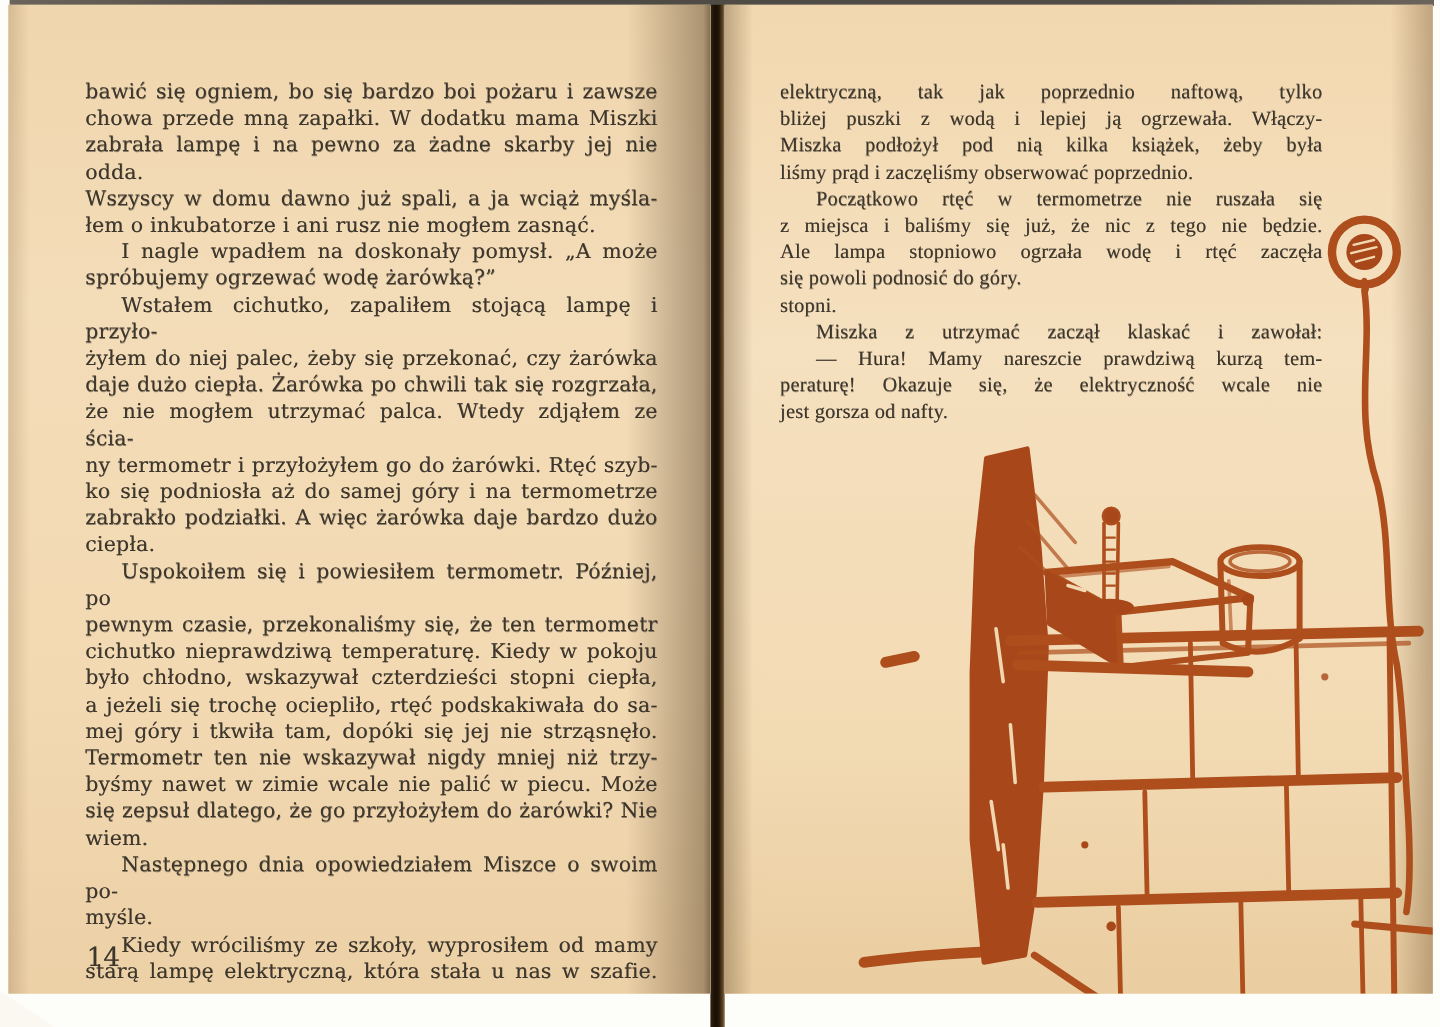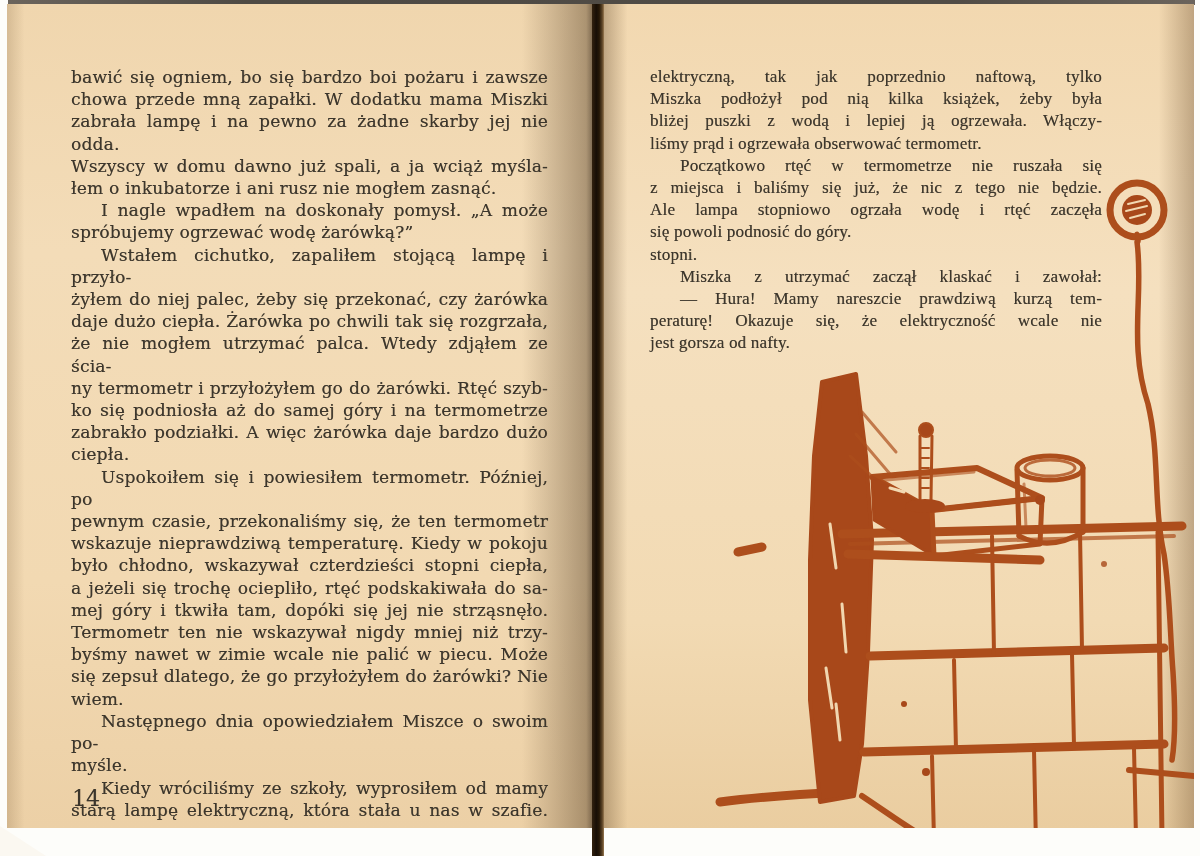"Miszka podłożył pod nią kilka" div.line { order: before "bliżej puszki z wodą i" -> after "bliżej puszki z wodą i" }
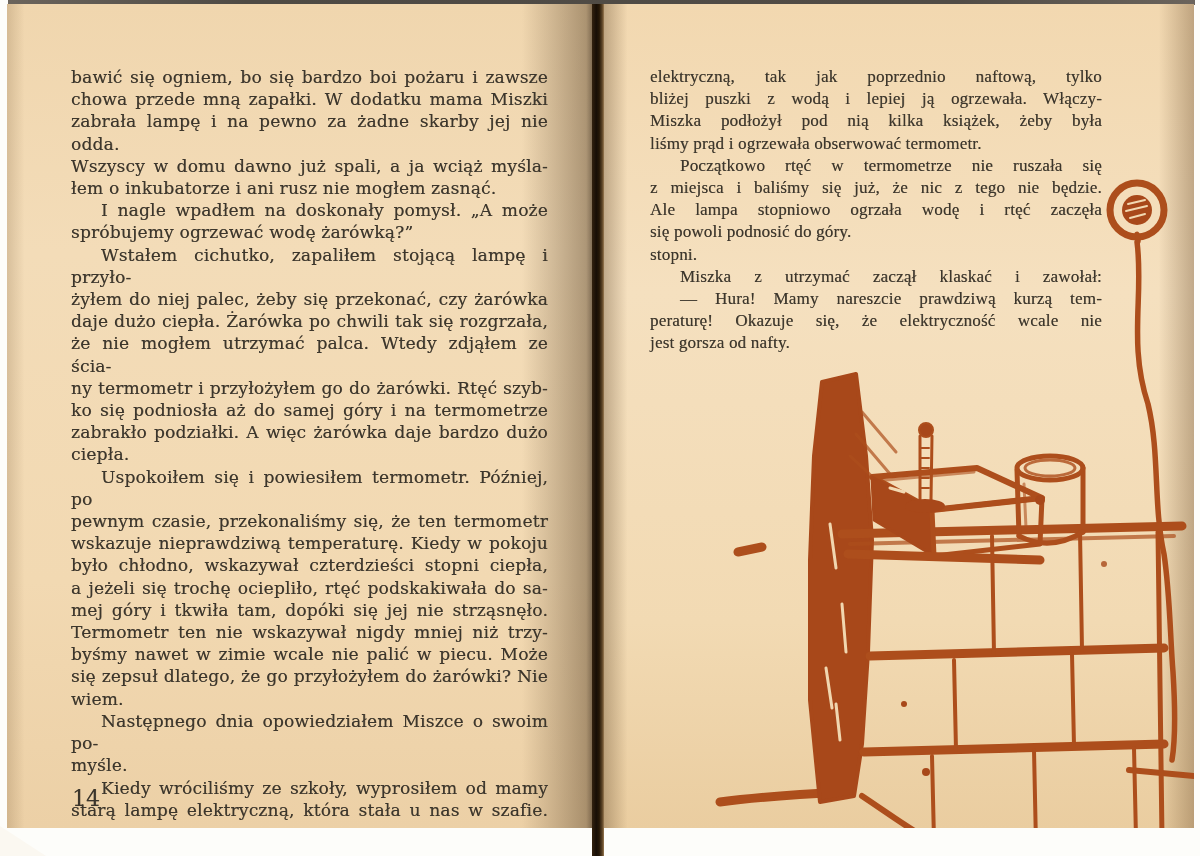"liśmy prąd i ogrzewała obserwować" div.line { text: ogrzewała obserwować termometr -> zaczęliśmy obserwować poprzednio }
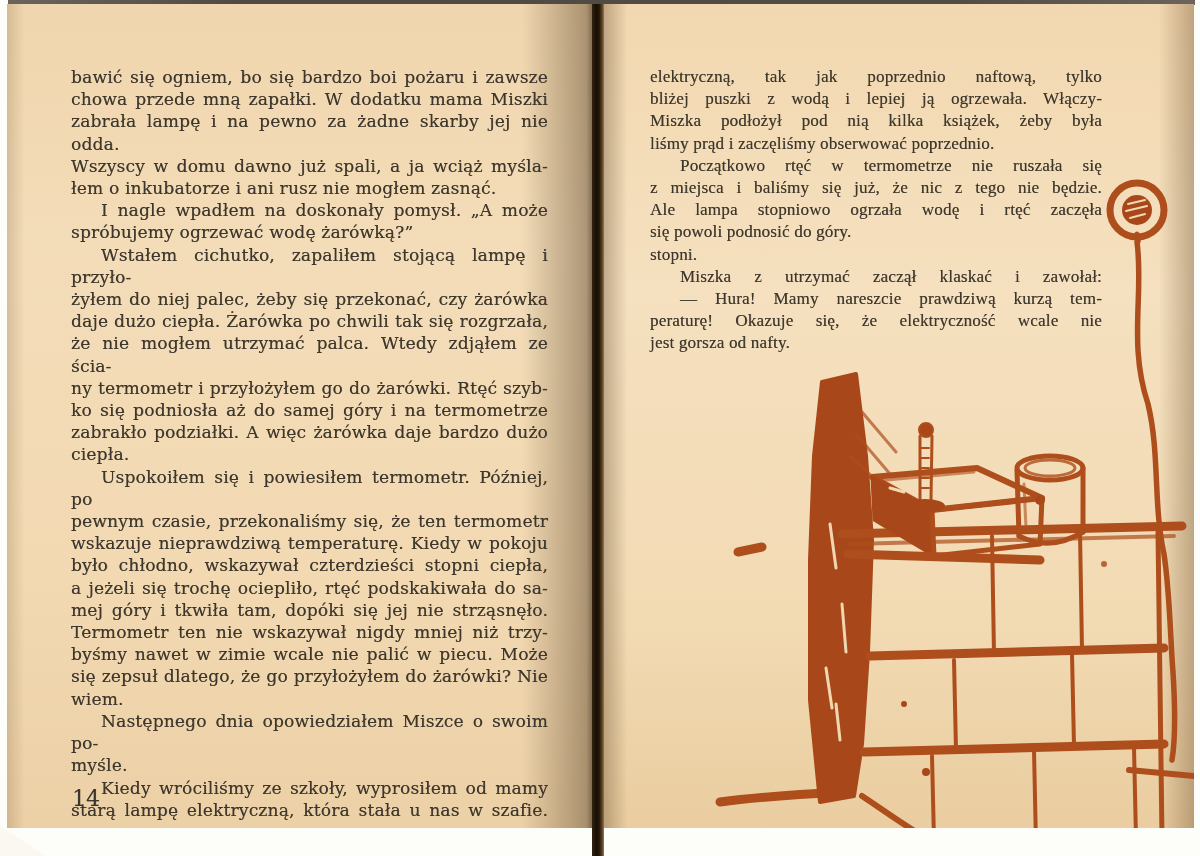"wskazuje nieprawdziwą temperaturę. Kiedy" div.line { text: wskazuje -> cichutko }
